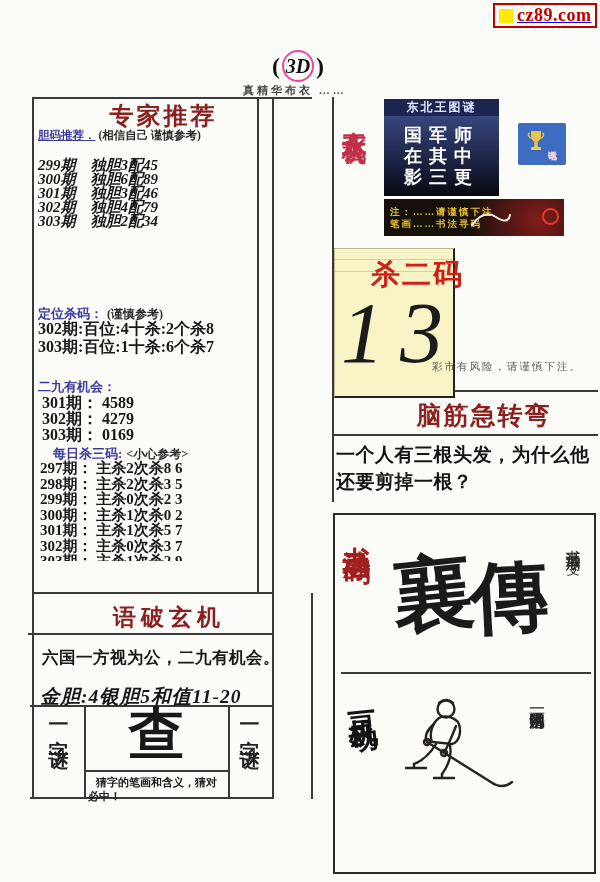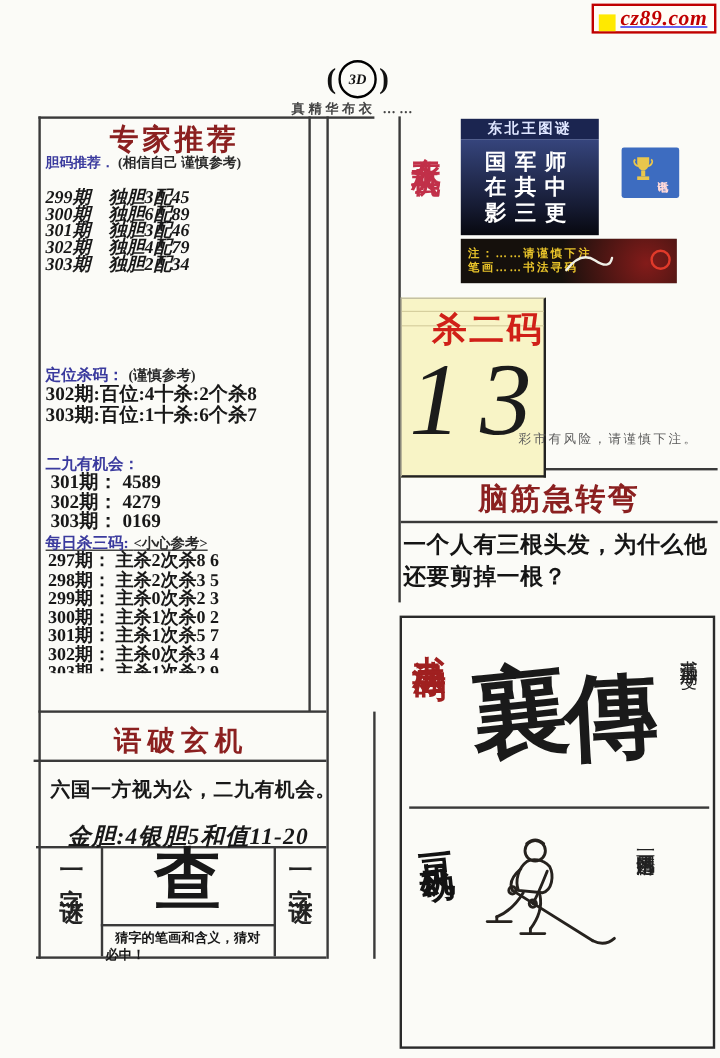"cz89.com" .badge { align-items: flex-end -> center; font-style: italic -> none }
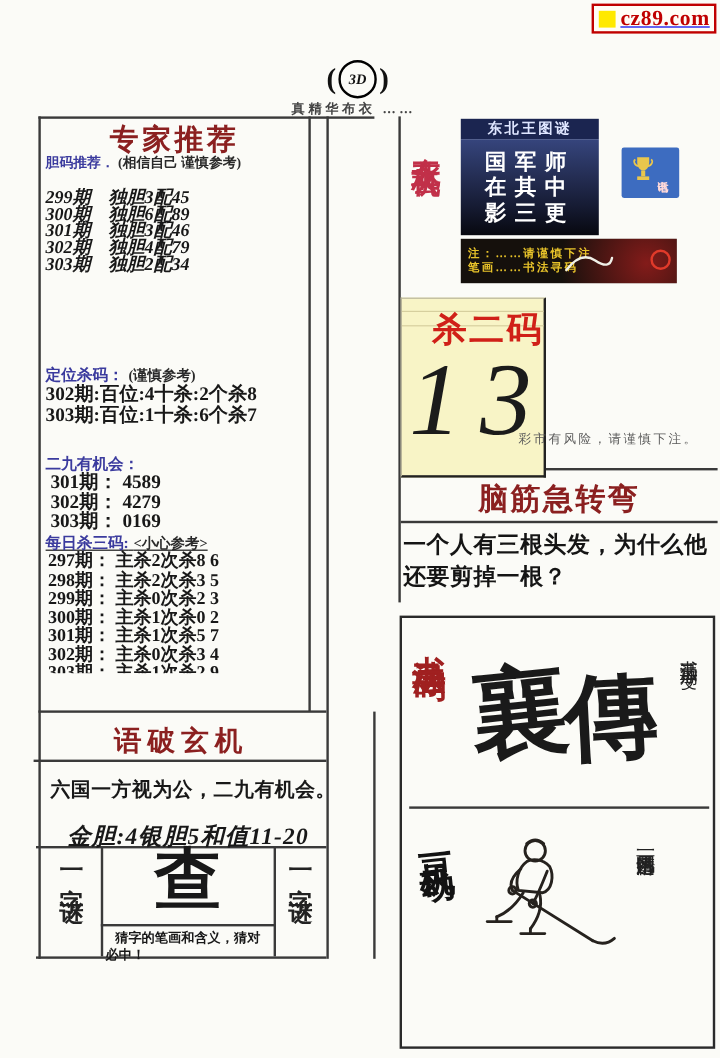"3D" .logo-circle { border: 2px solid #000000 -> 2px solid #ec4899; font-size: 12px -> 20px }
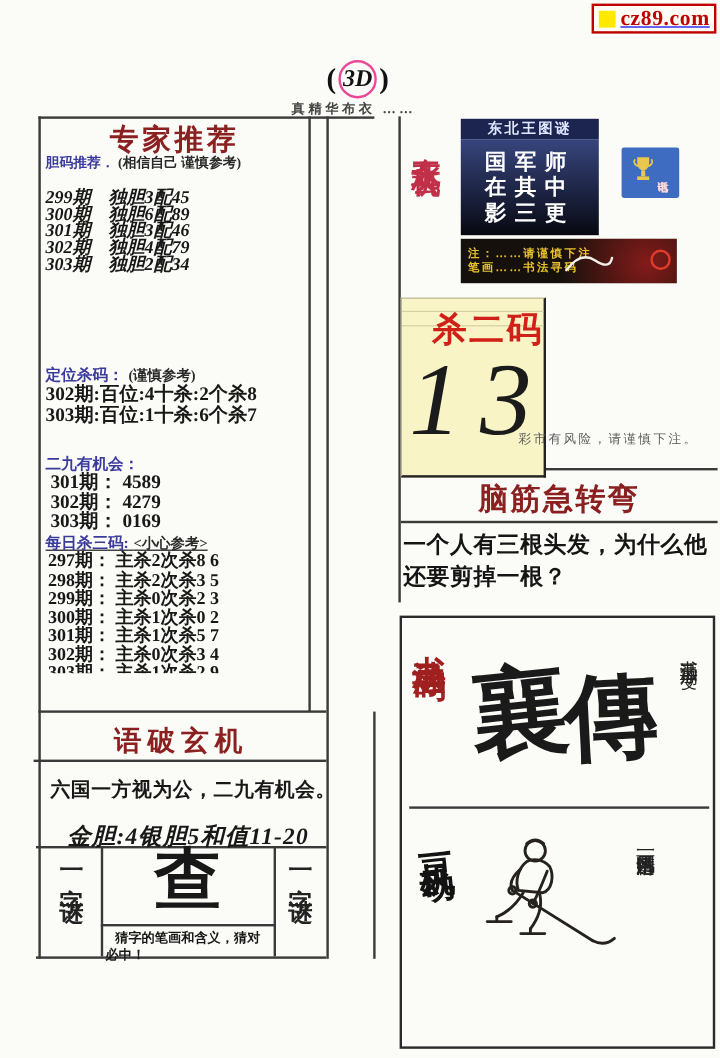"专家推荐" .h-maroon { padding-left: none -> 18px }
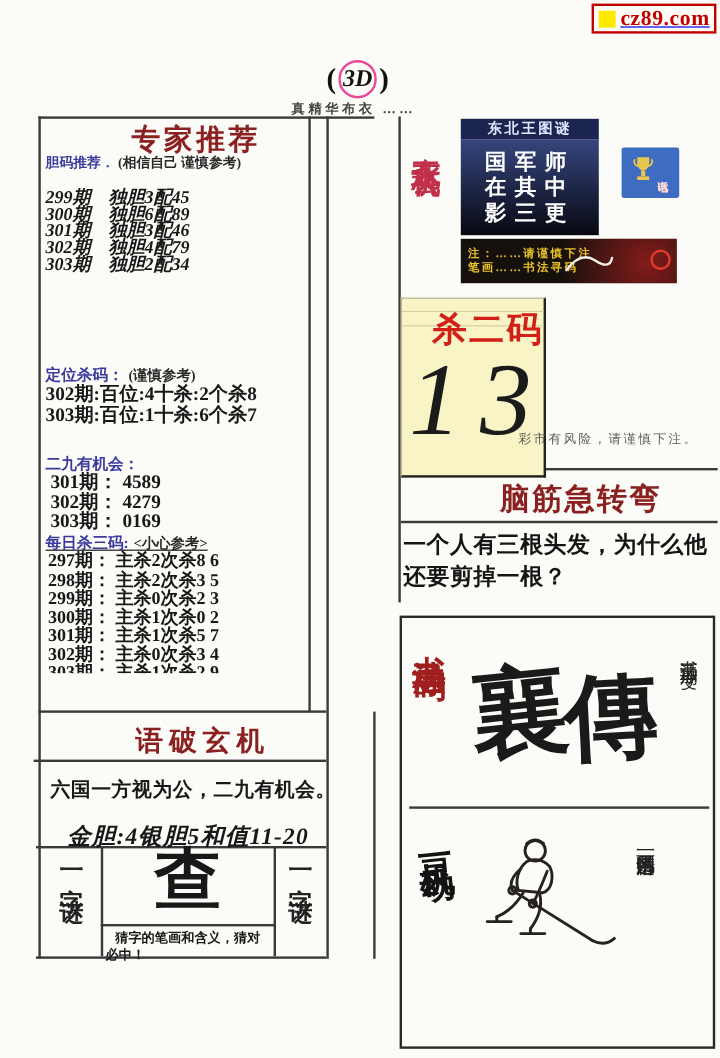"胆码推荐．" span.lbl-blue { text-decoration: none -> underline }
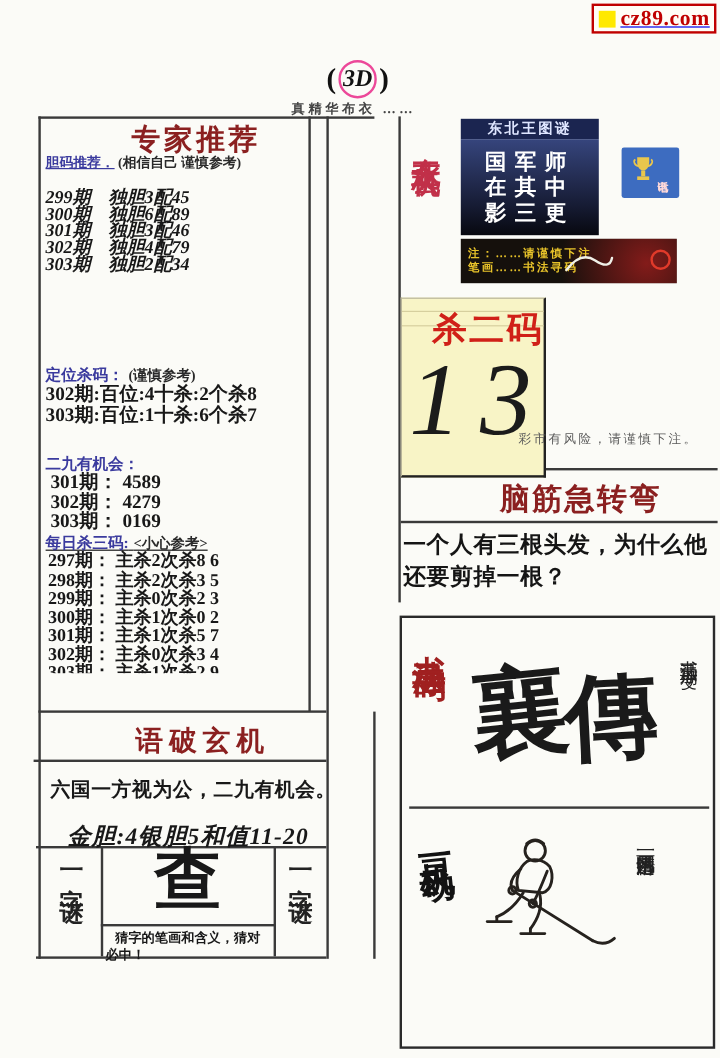"杀二码" .k2title { padding-left: none -> 36px; text-align: right -> left }
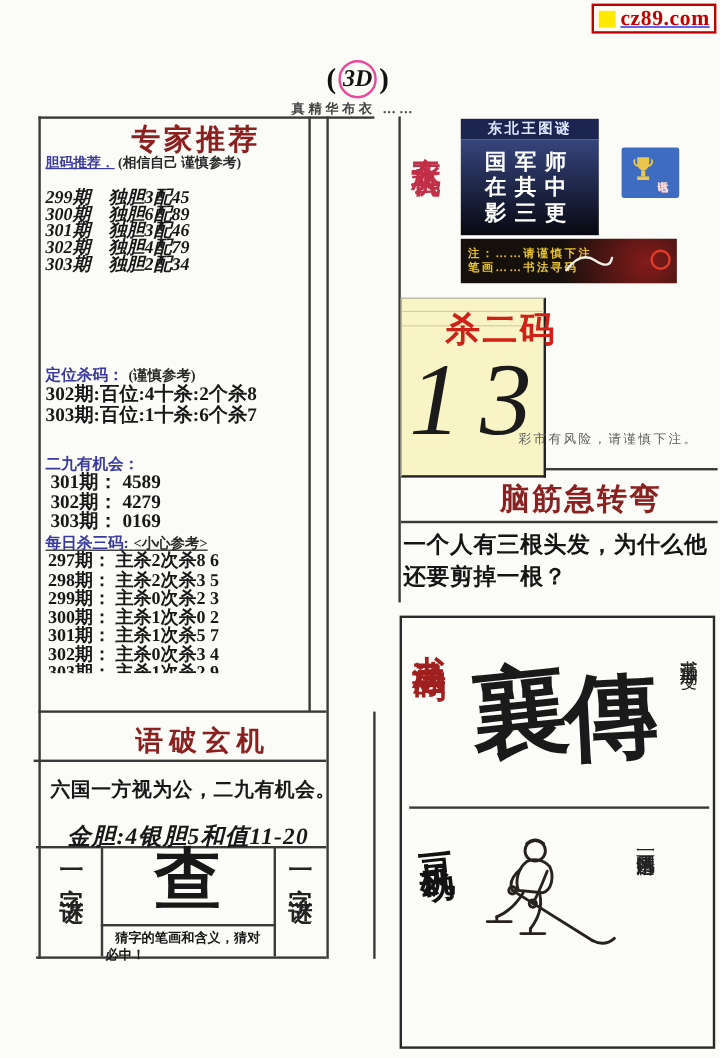"每日杀三码: <小心参考>" div.abs { left: 38px -> 53px; text-decoration: underline -> none }
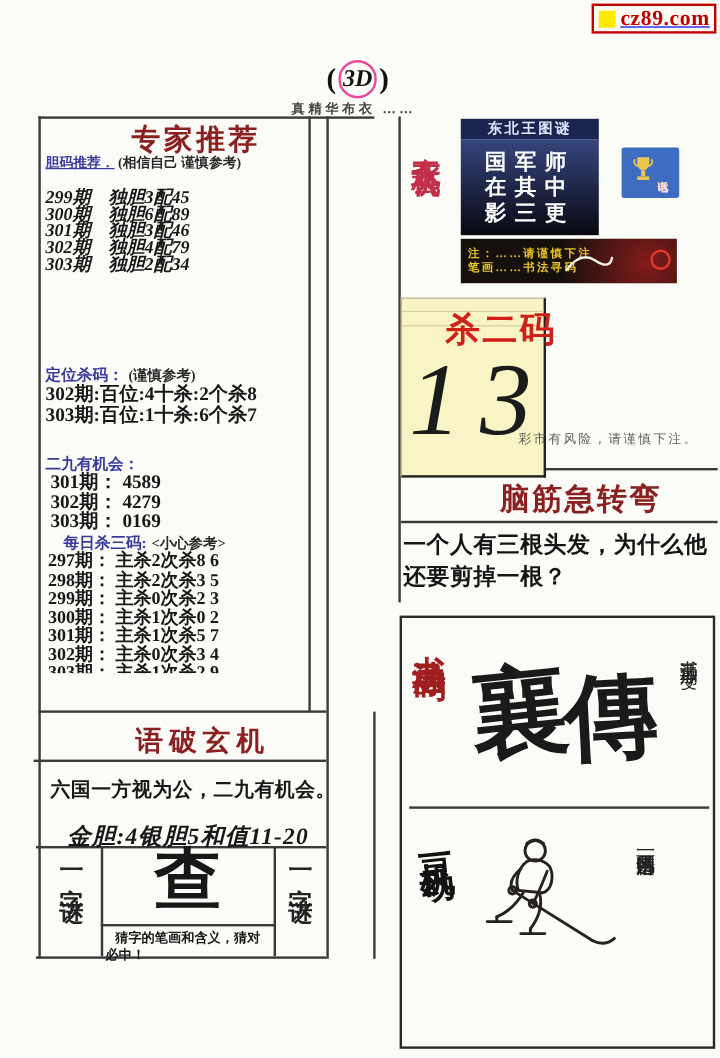"302期： 主杀0次杀3 4" div.trow { text: 4 -> 7 }
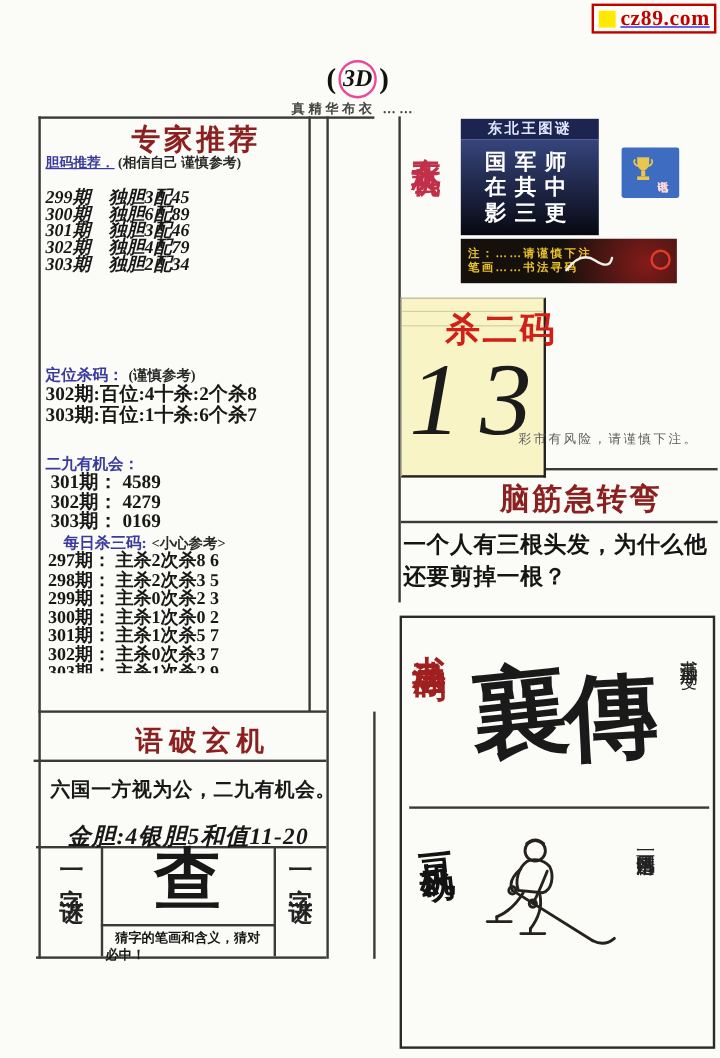"金胆:4银胆5和值11-20" div.abs { left: 56px -> 40px }
